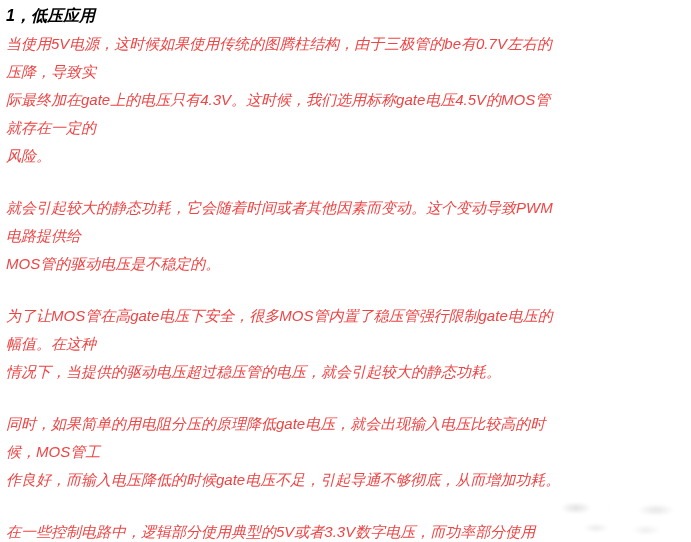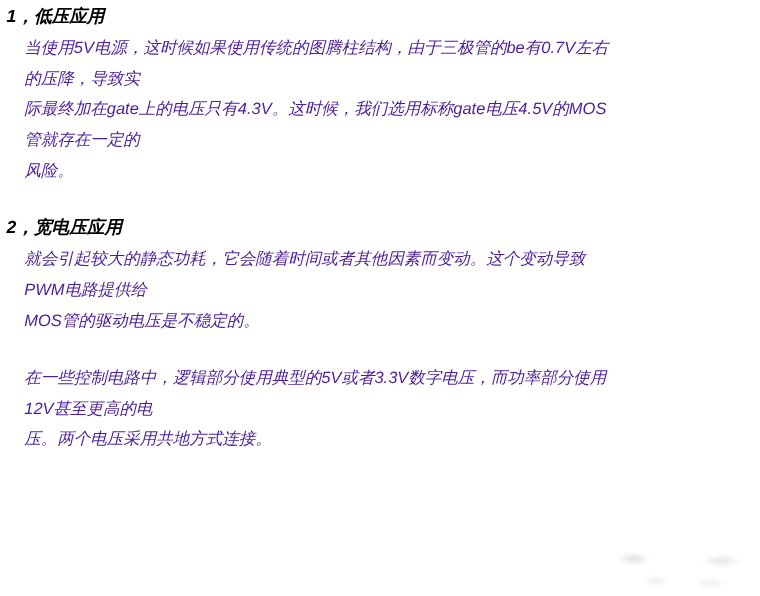"当使用5V电源，这时候如果使用传统的图腾柱结构，由于三极管的be有0.7V左右的" .para { color: #4c1d95 -> #ef4444; margin: 0 0 24px 16px -> 0 0 24px 0 }
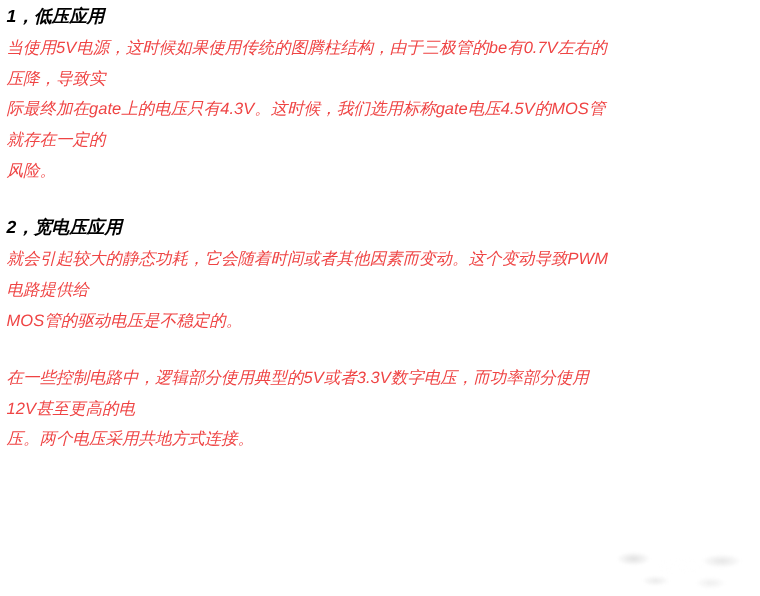"2，宽电压应用" h3.sec-heading { html: <h3>2，宽电压应用</h3> -> none }
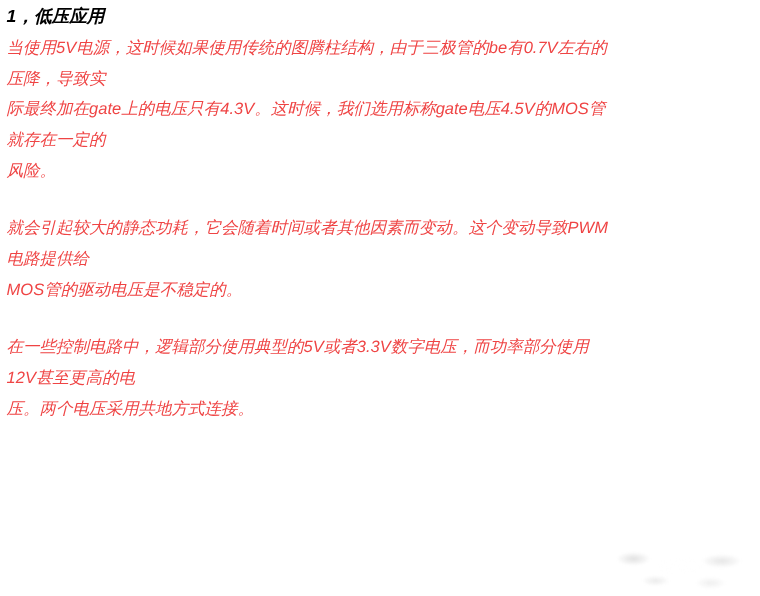"为了让MOS管在高gate电压下安全，很多MOS管内置了稳压管强行限制gate电" p.para { html: none -> <p>为了让MOS管在高gate电压下安全，很多MOS管内置了稳压管强行限制gate电压的幅值。在这种 情况下，当提供的驱动电压超过稳压管的电压，就会引起较大的静态功耗。</p> }
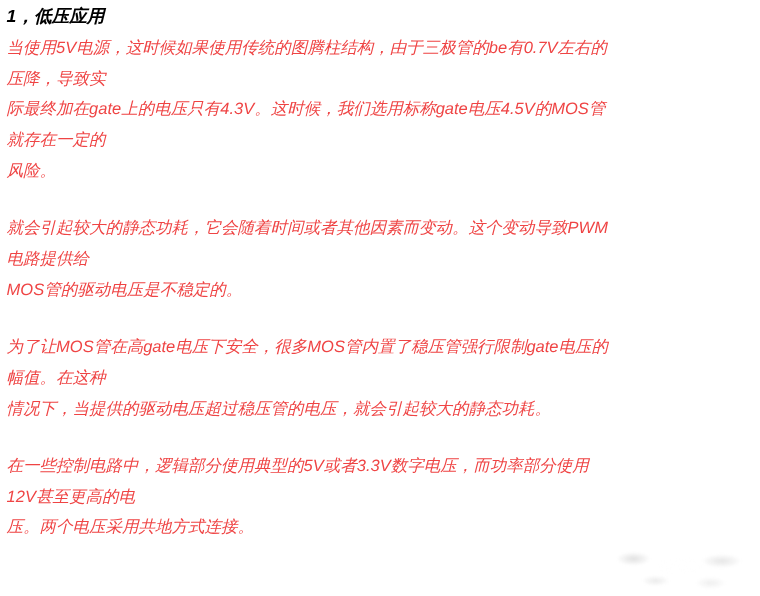"同时，如果简单的用电阻分压的原理降低gate电压，就会出现输入电压比较高的时候，" p.para { html: none -> <p>同时，如果简单的用电阻分压的原理降低gate电压，就会出现输入电压比较高的时候，MOS管工 作良好，而输入电压降低的时候gate电压不足，引起导通不够彻底，从而增加功耗。</p> }
